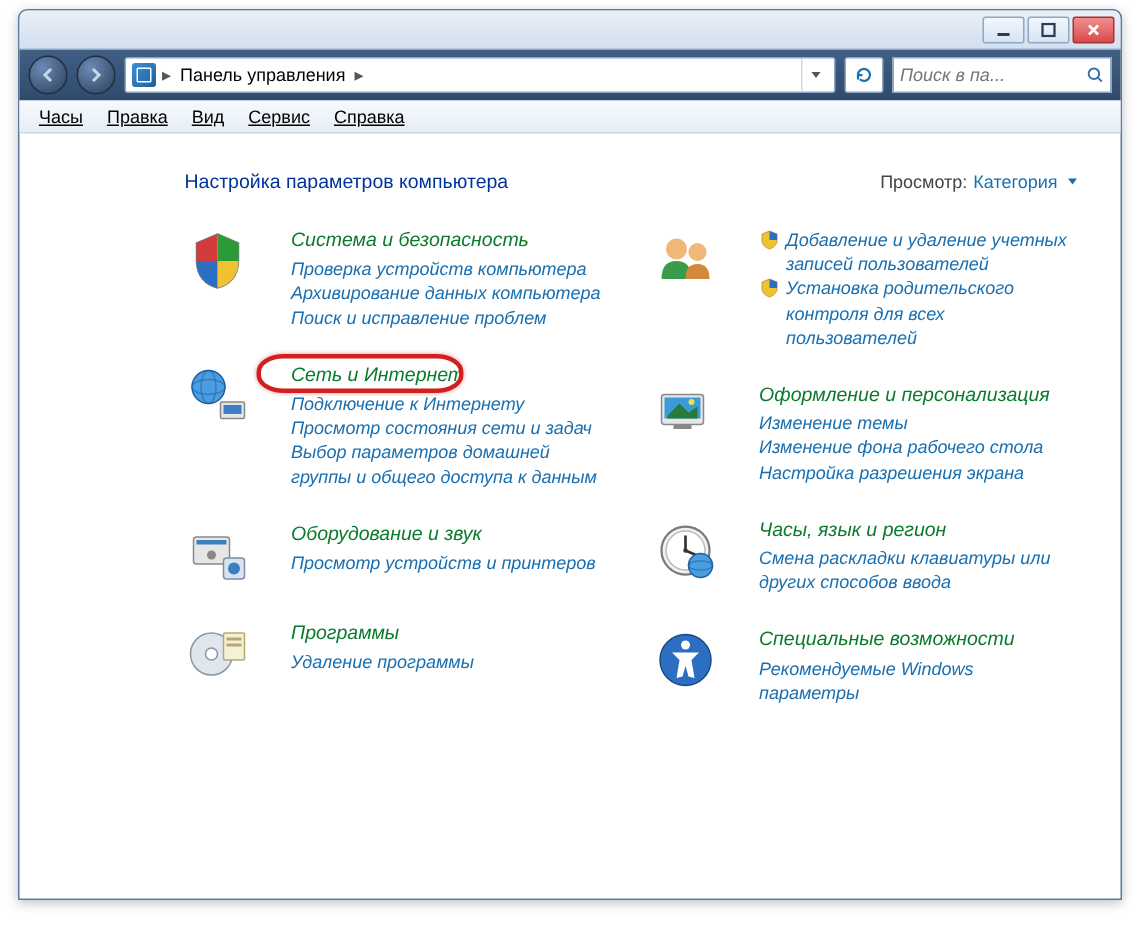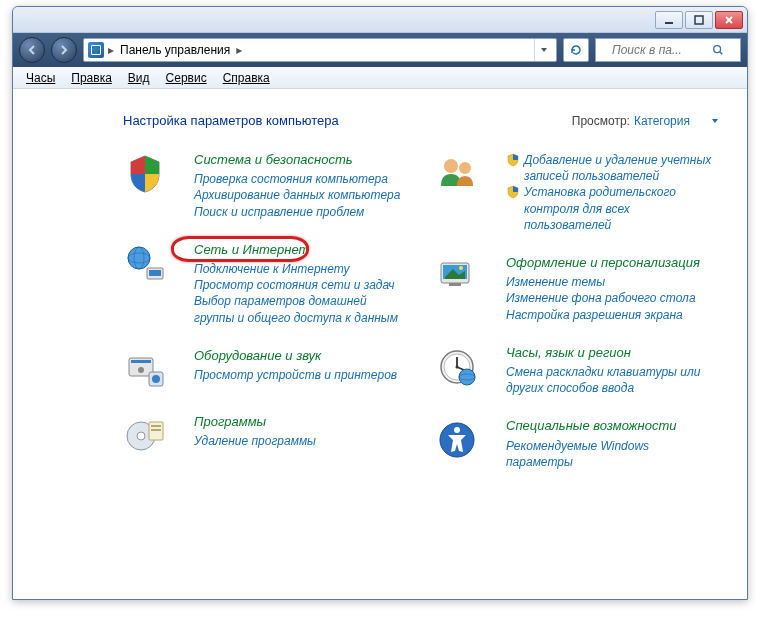"Поиск в па..." .search-field { padding: 0 16px -> 0 4px }
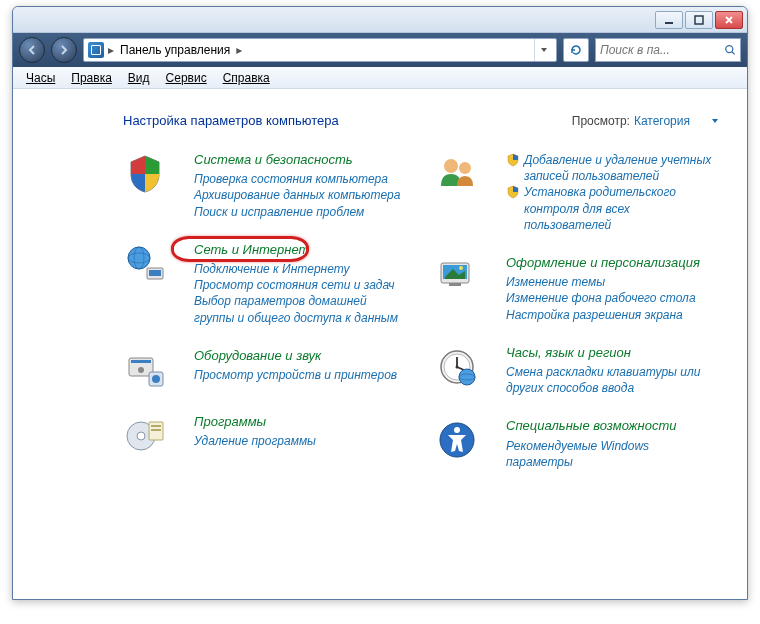"Категория" .view-sel .cat { gap: 21px -> 6px }
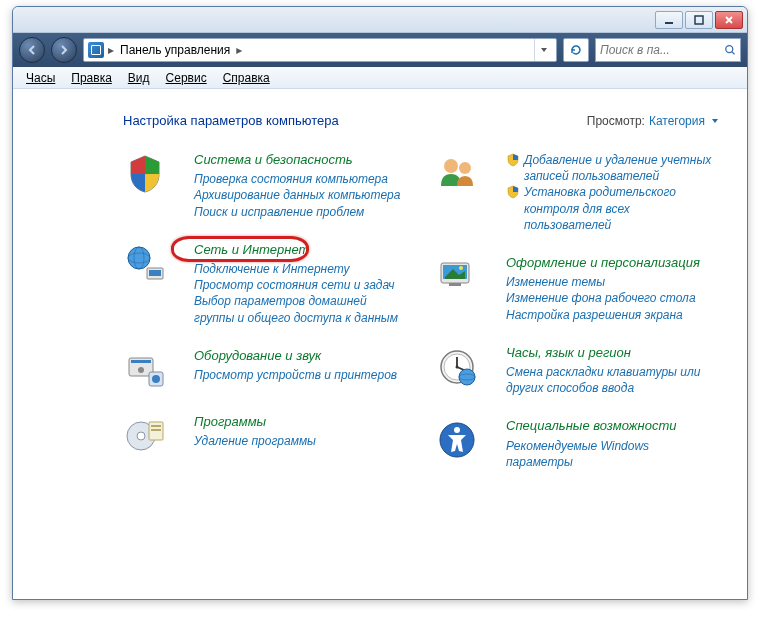"Проверка состояния компьютера" a.sub-link { text: состояния -> устройств }
